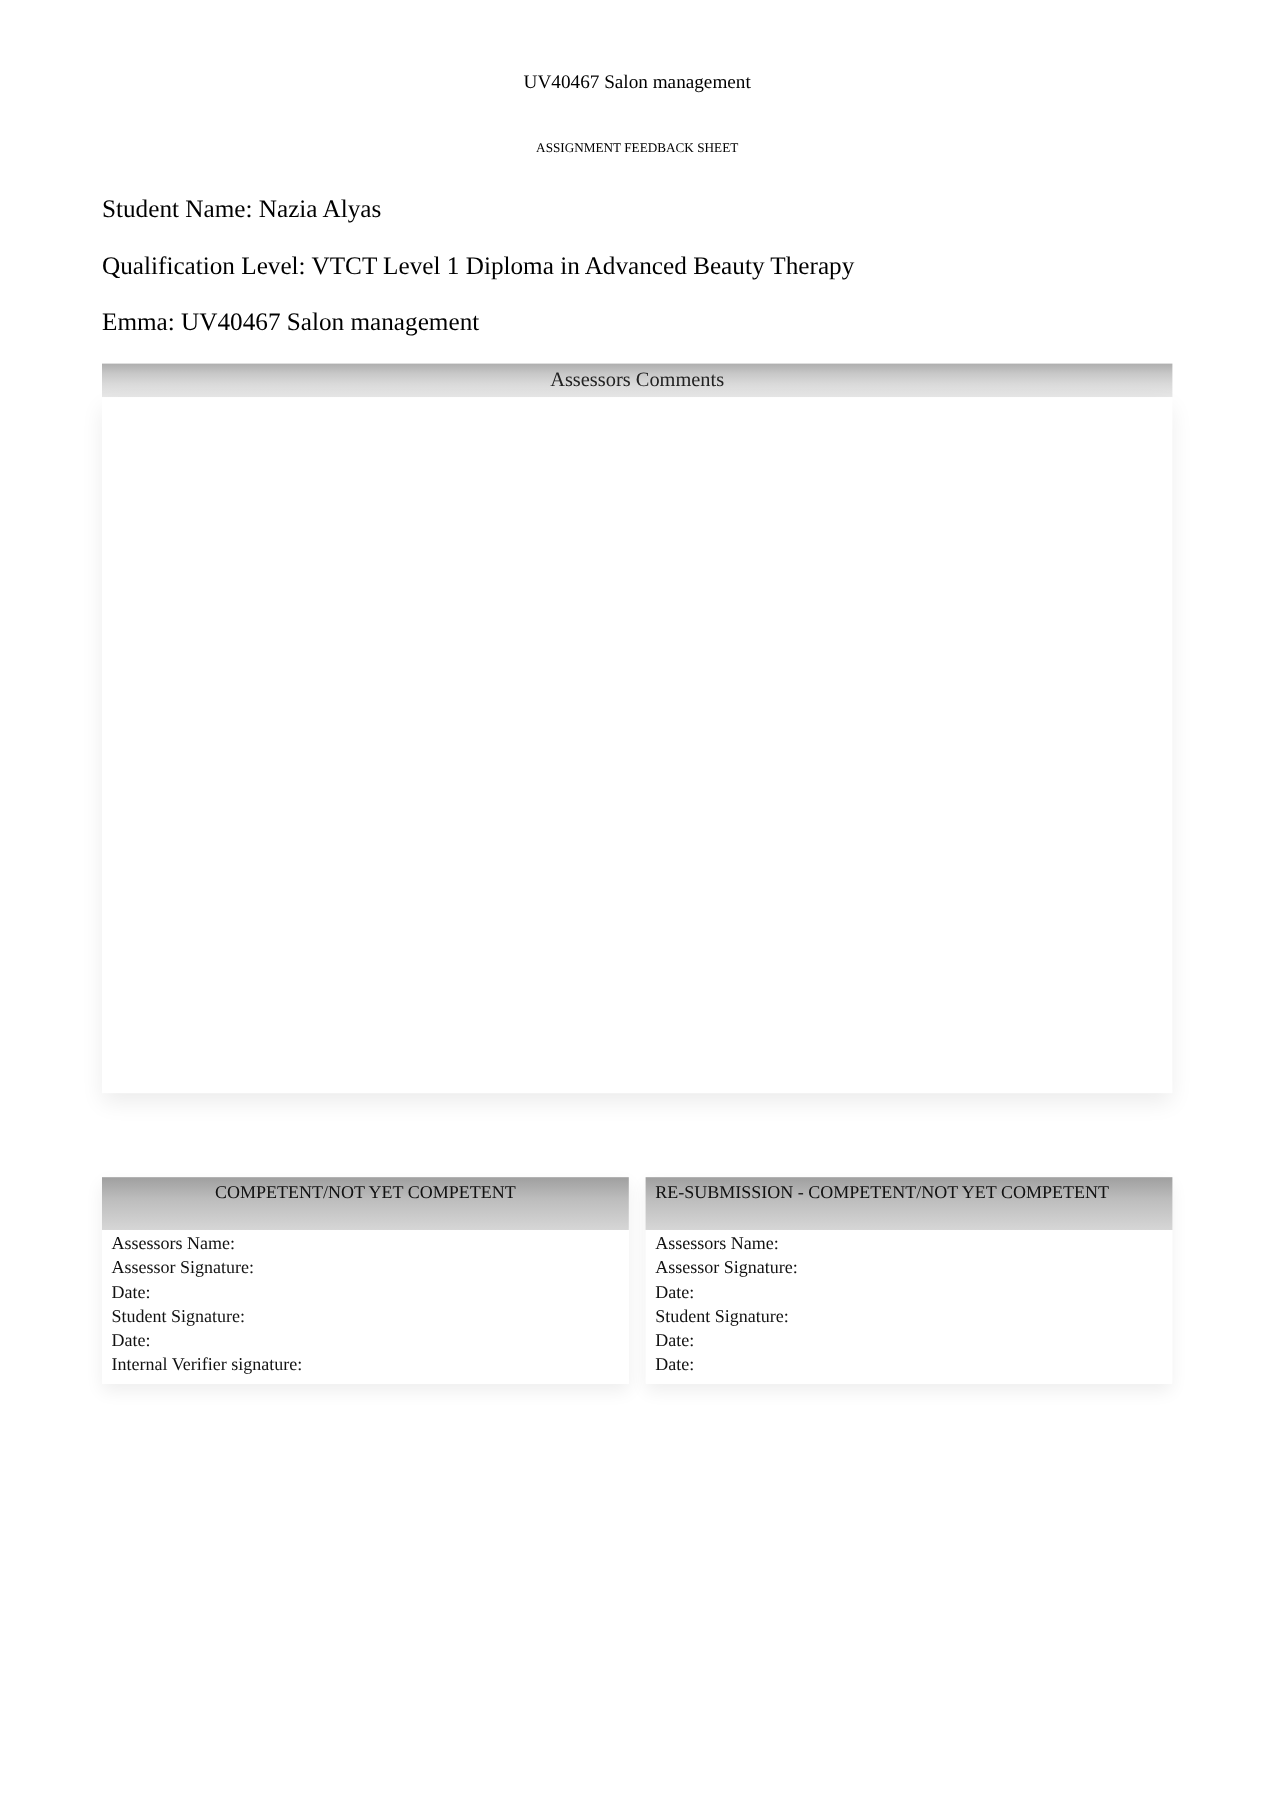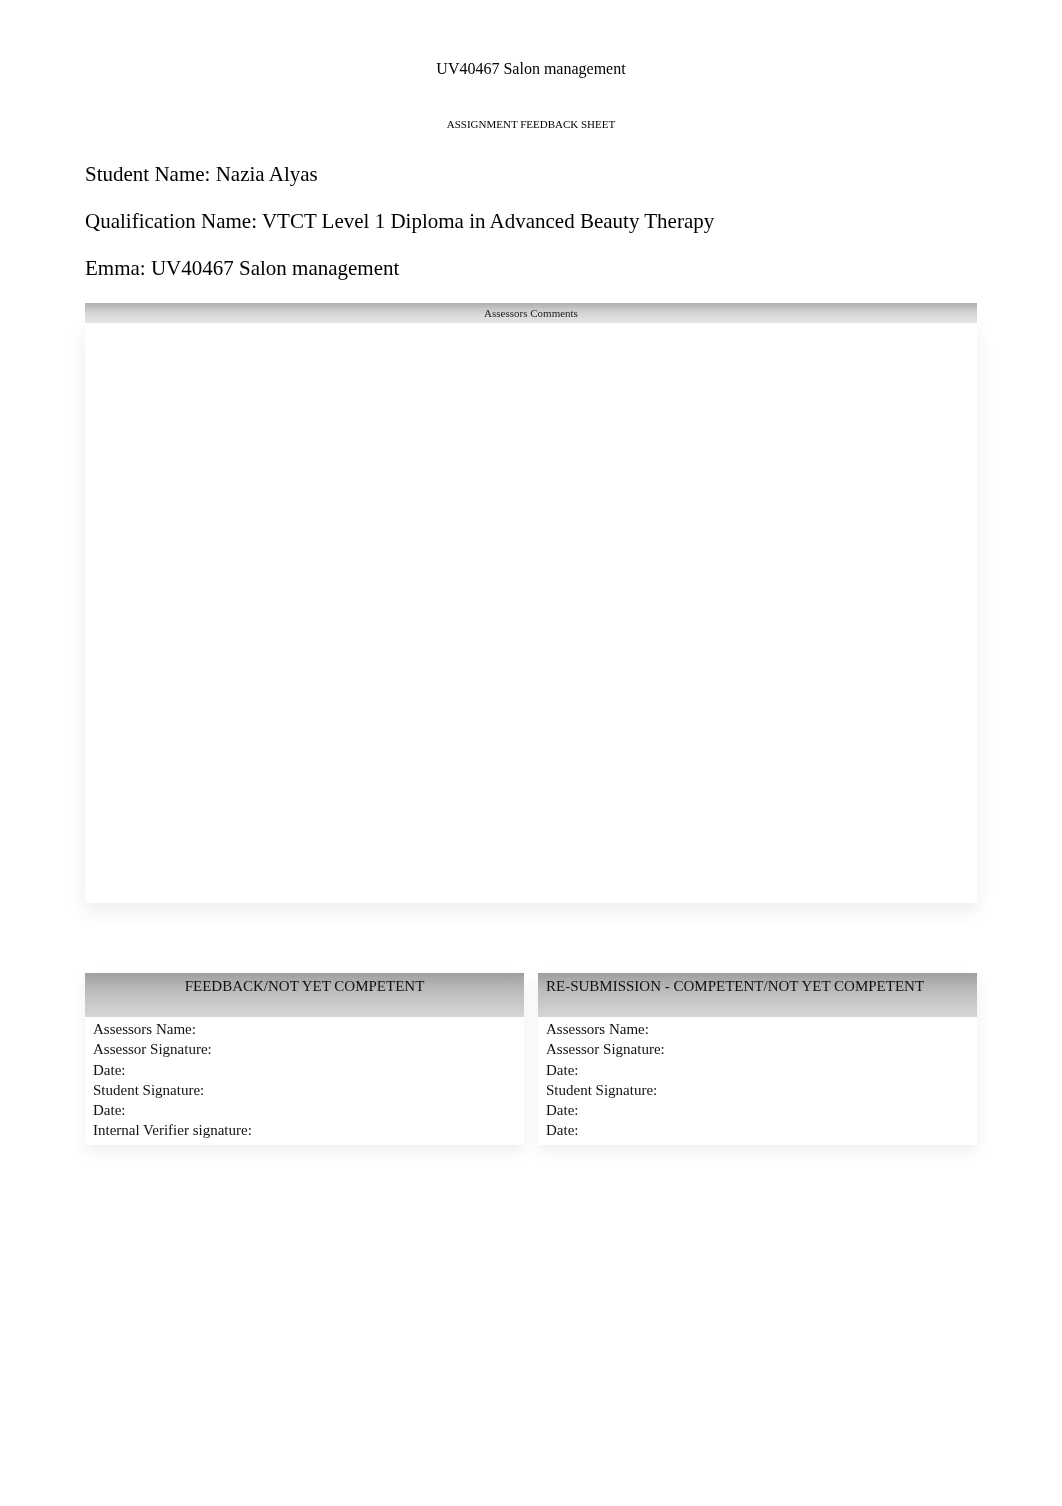"Qualification Name:" span.label { text: Name -> Level }
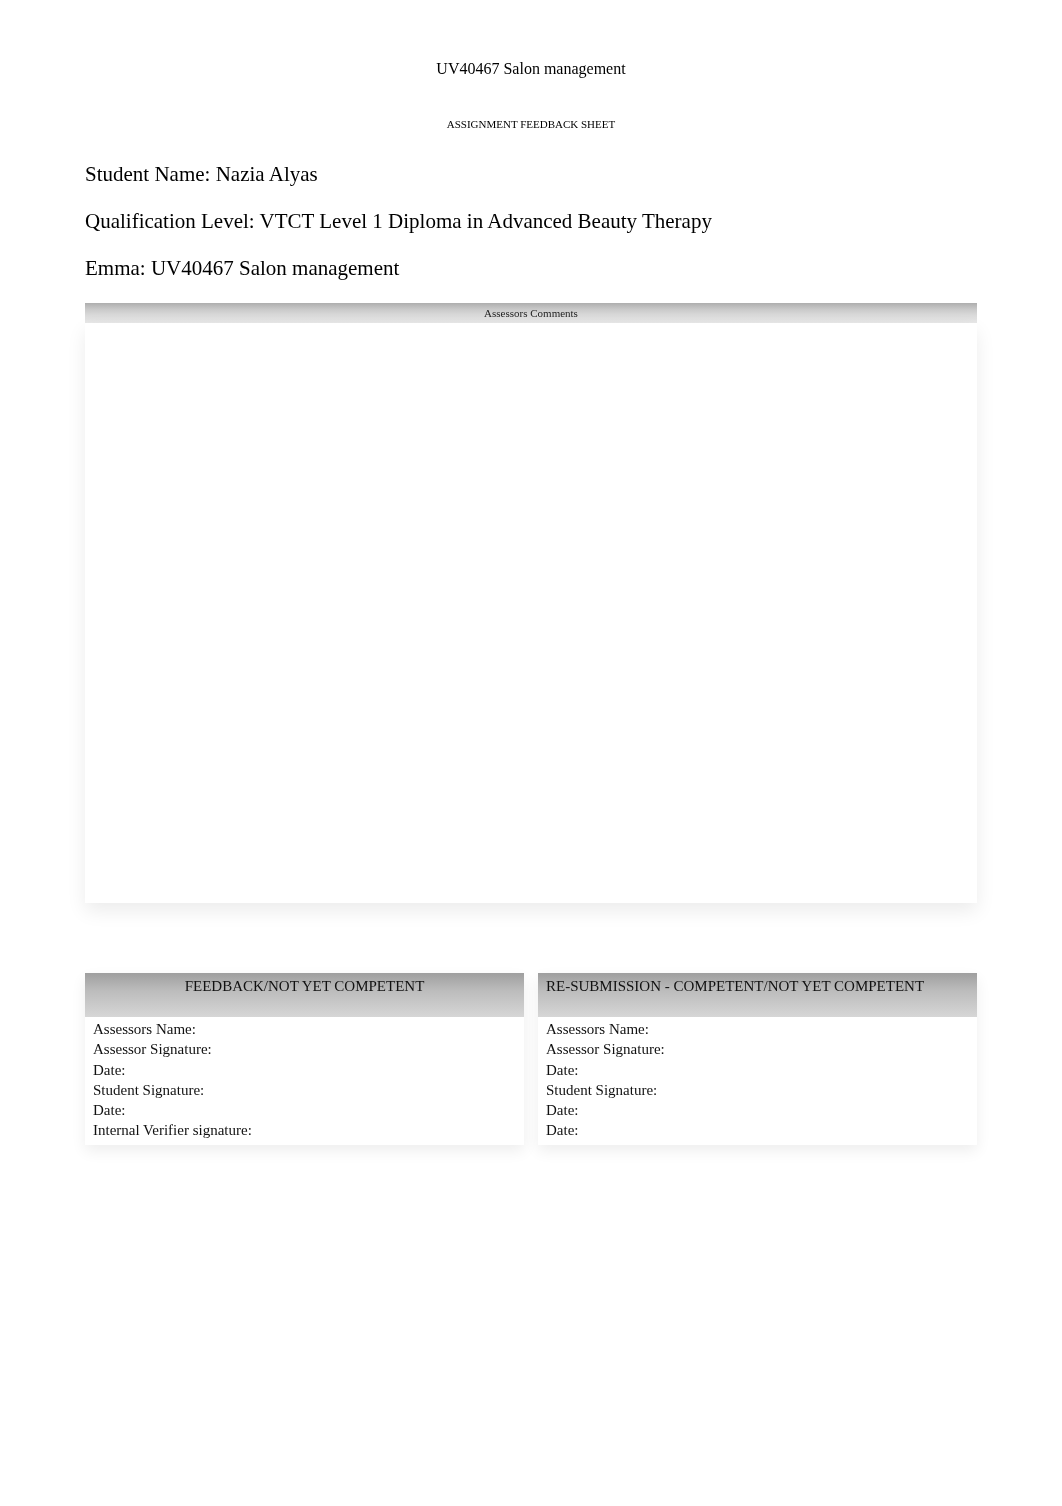"Assessors Comments" .comments-header { font-size: 11px -> 17px }
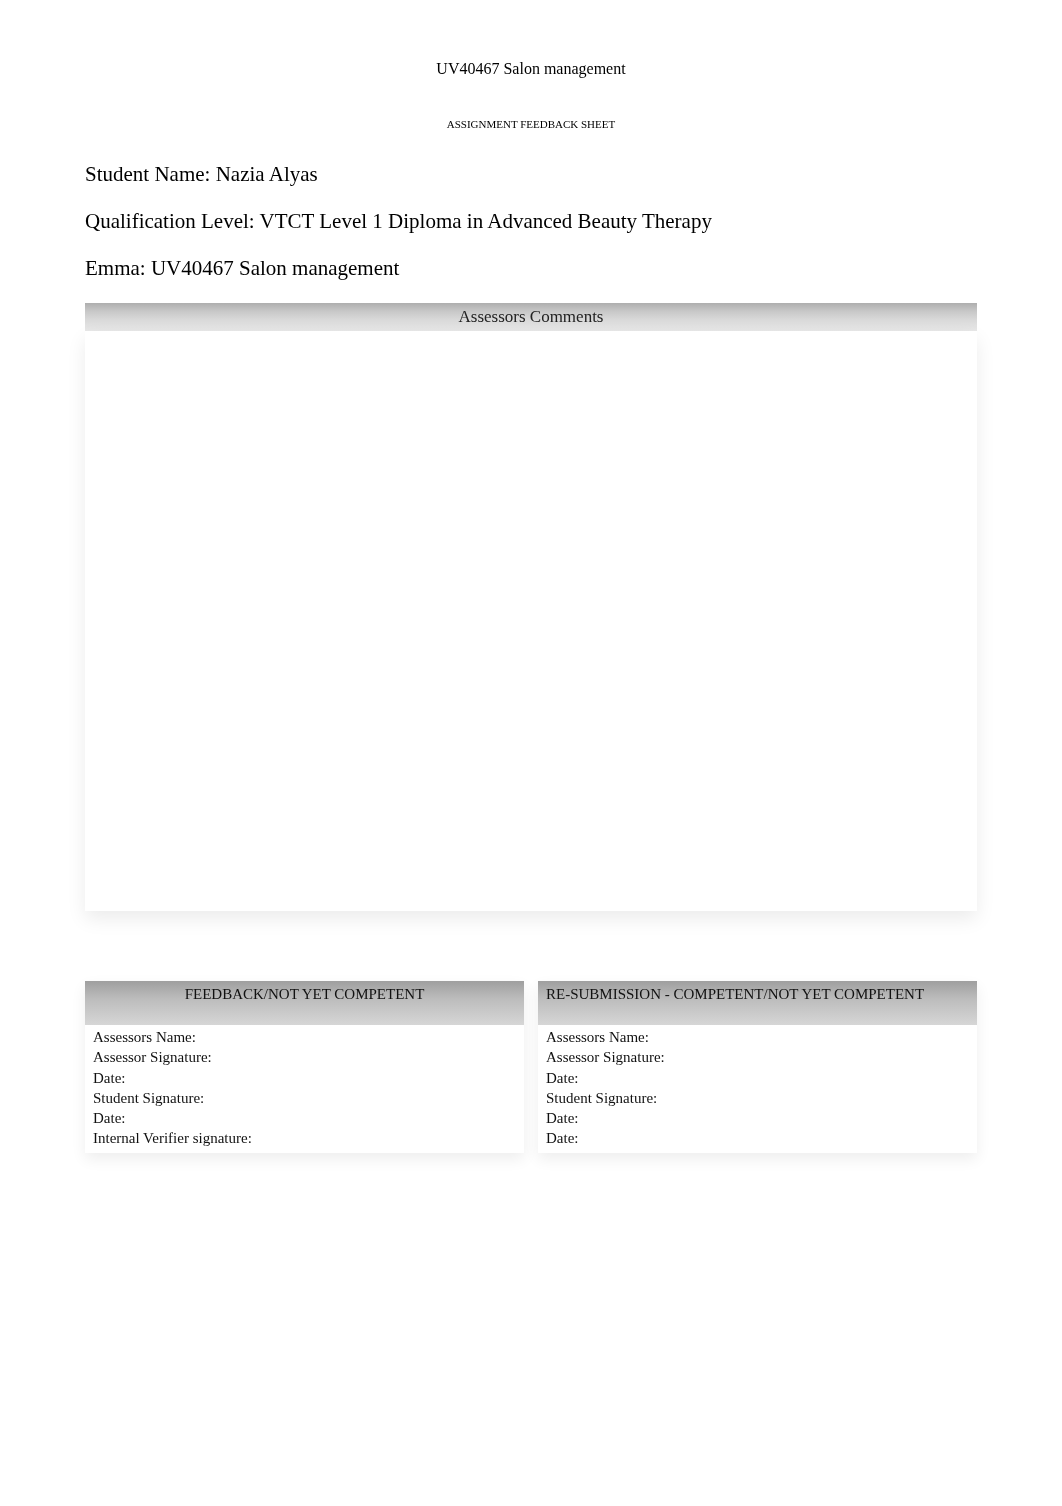"FEEDBACK/NOT YET COMPETENT" div.box-header { text: FEEDBACK/NOT -> COMPETENT/NOT }
